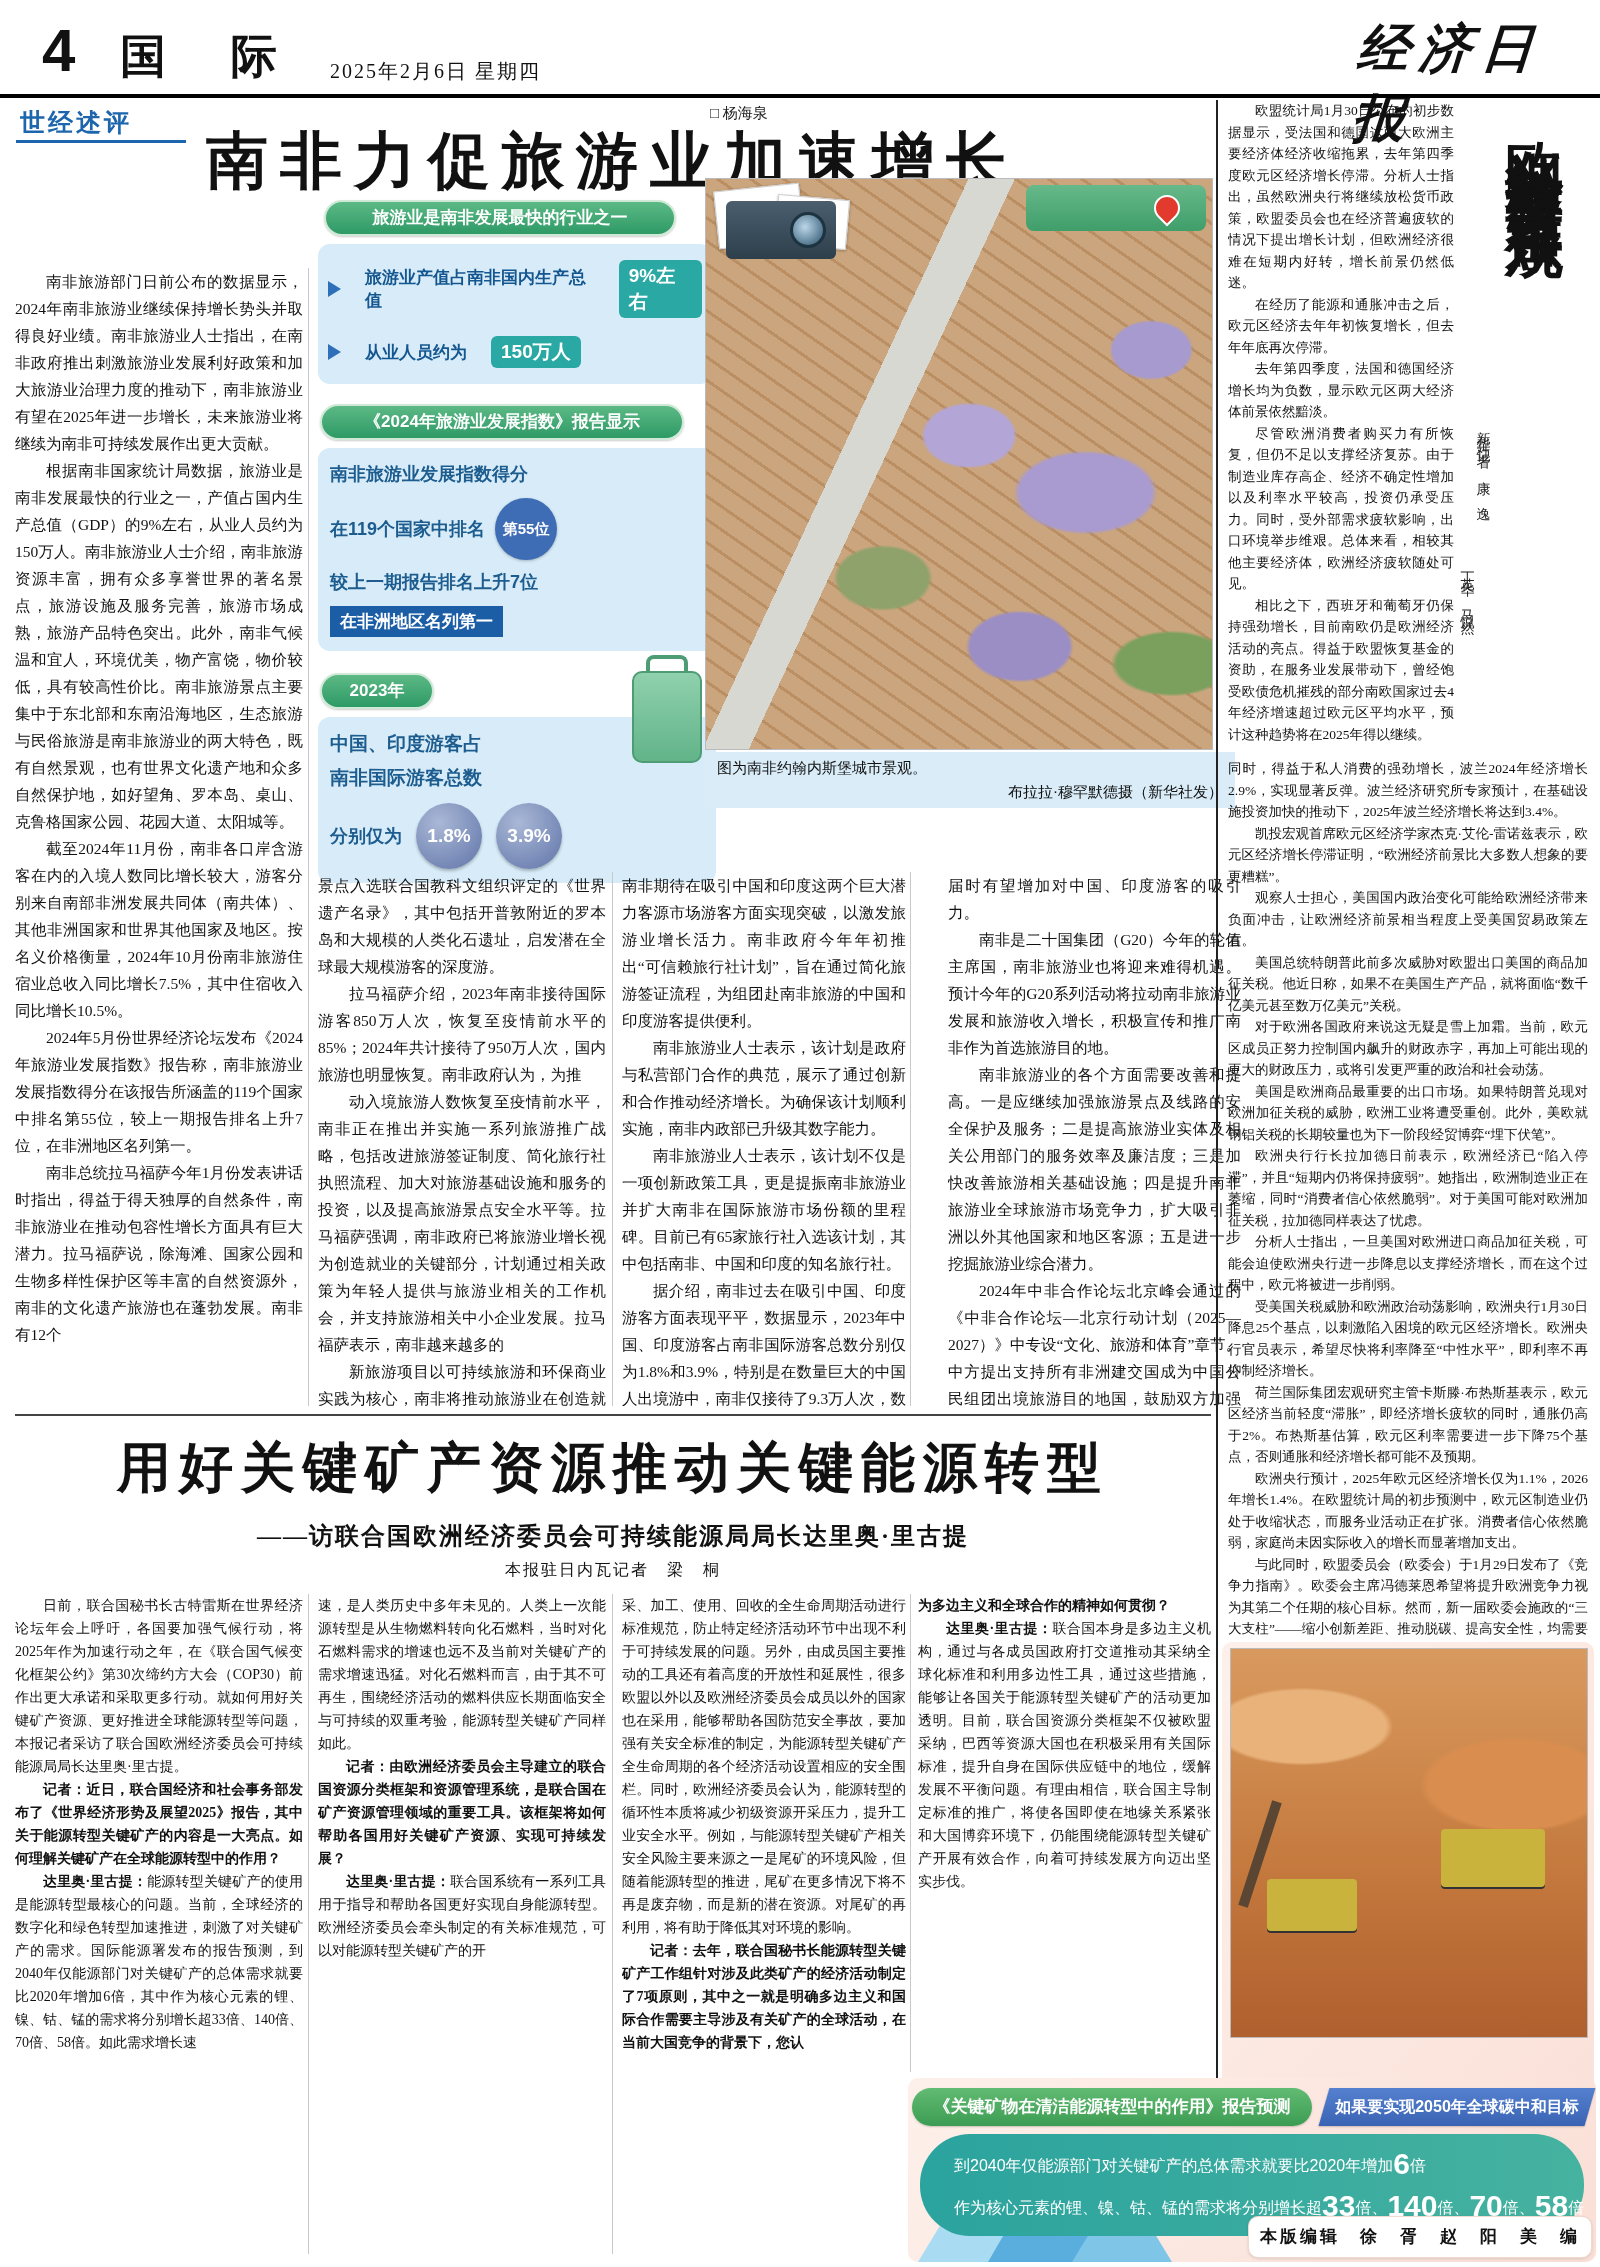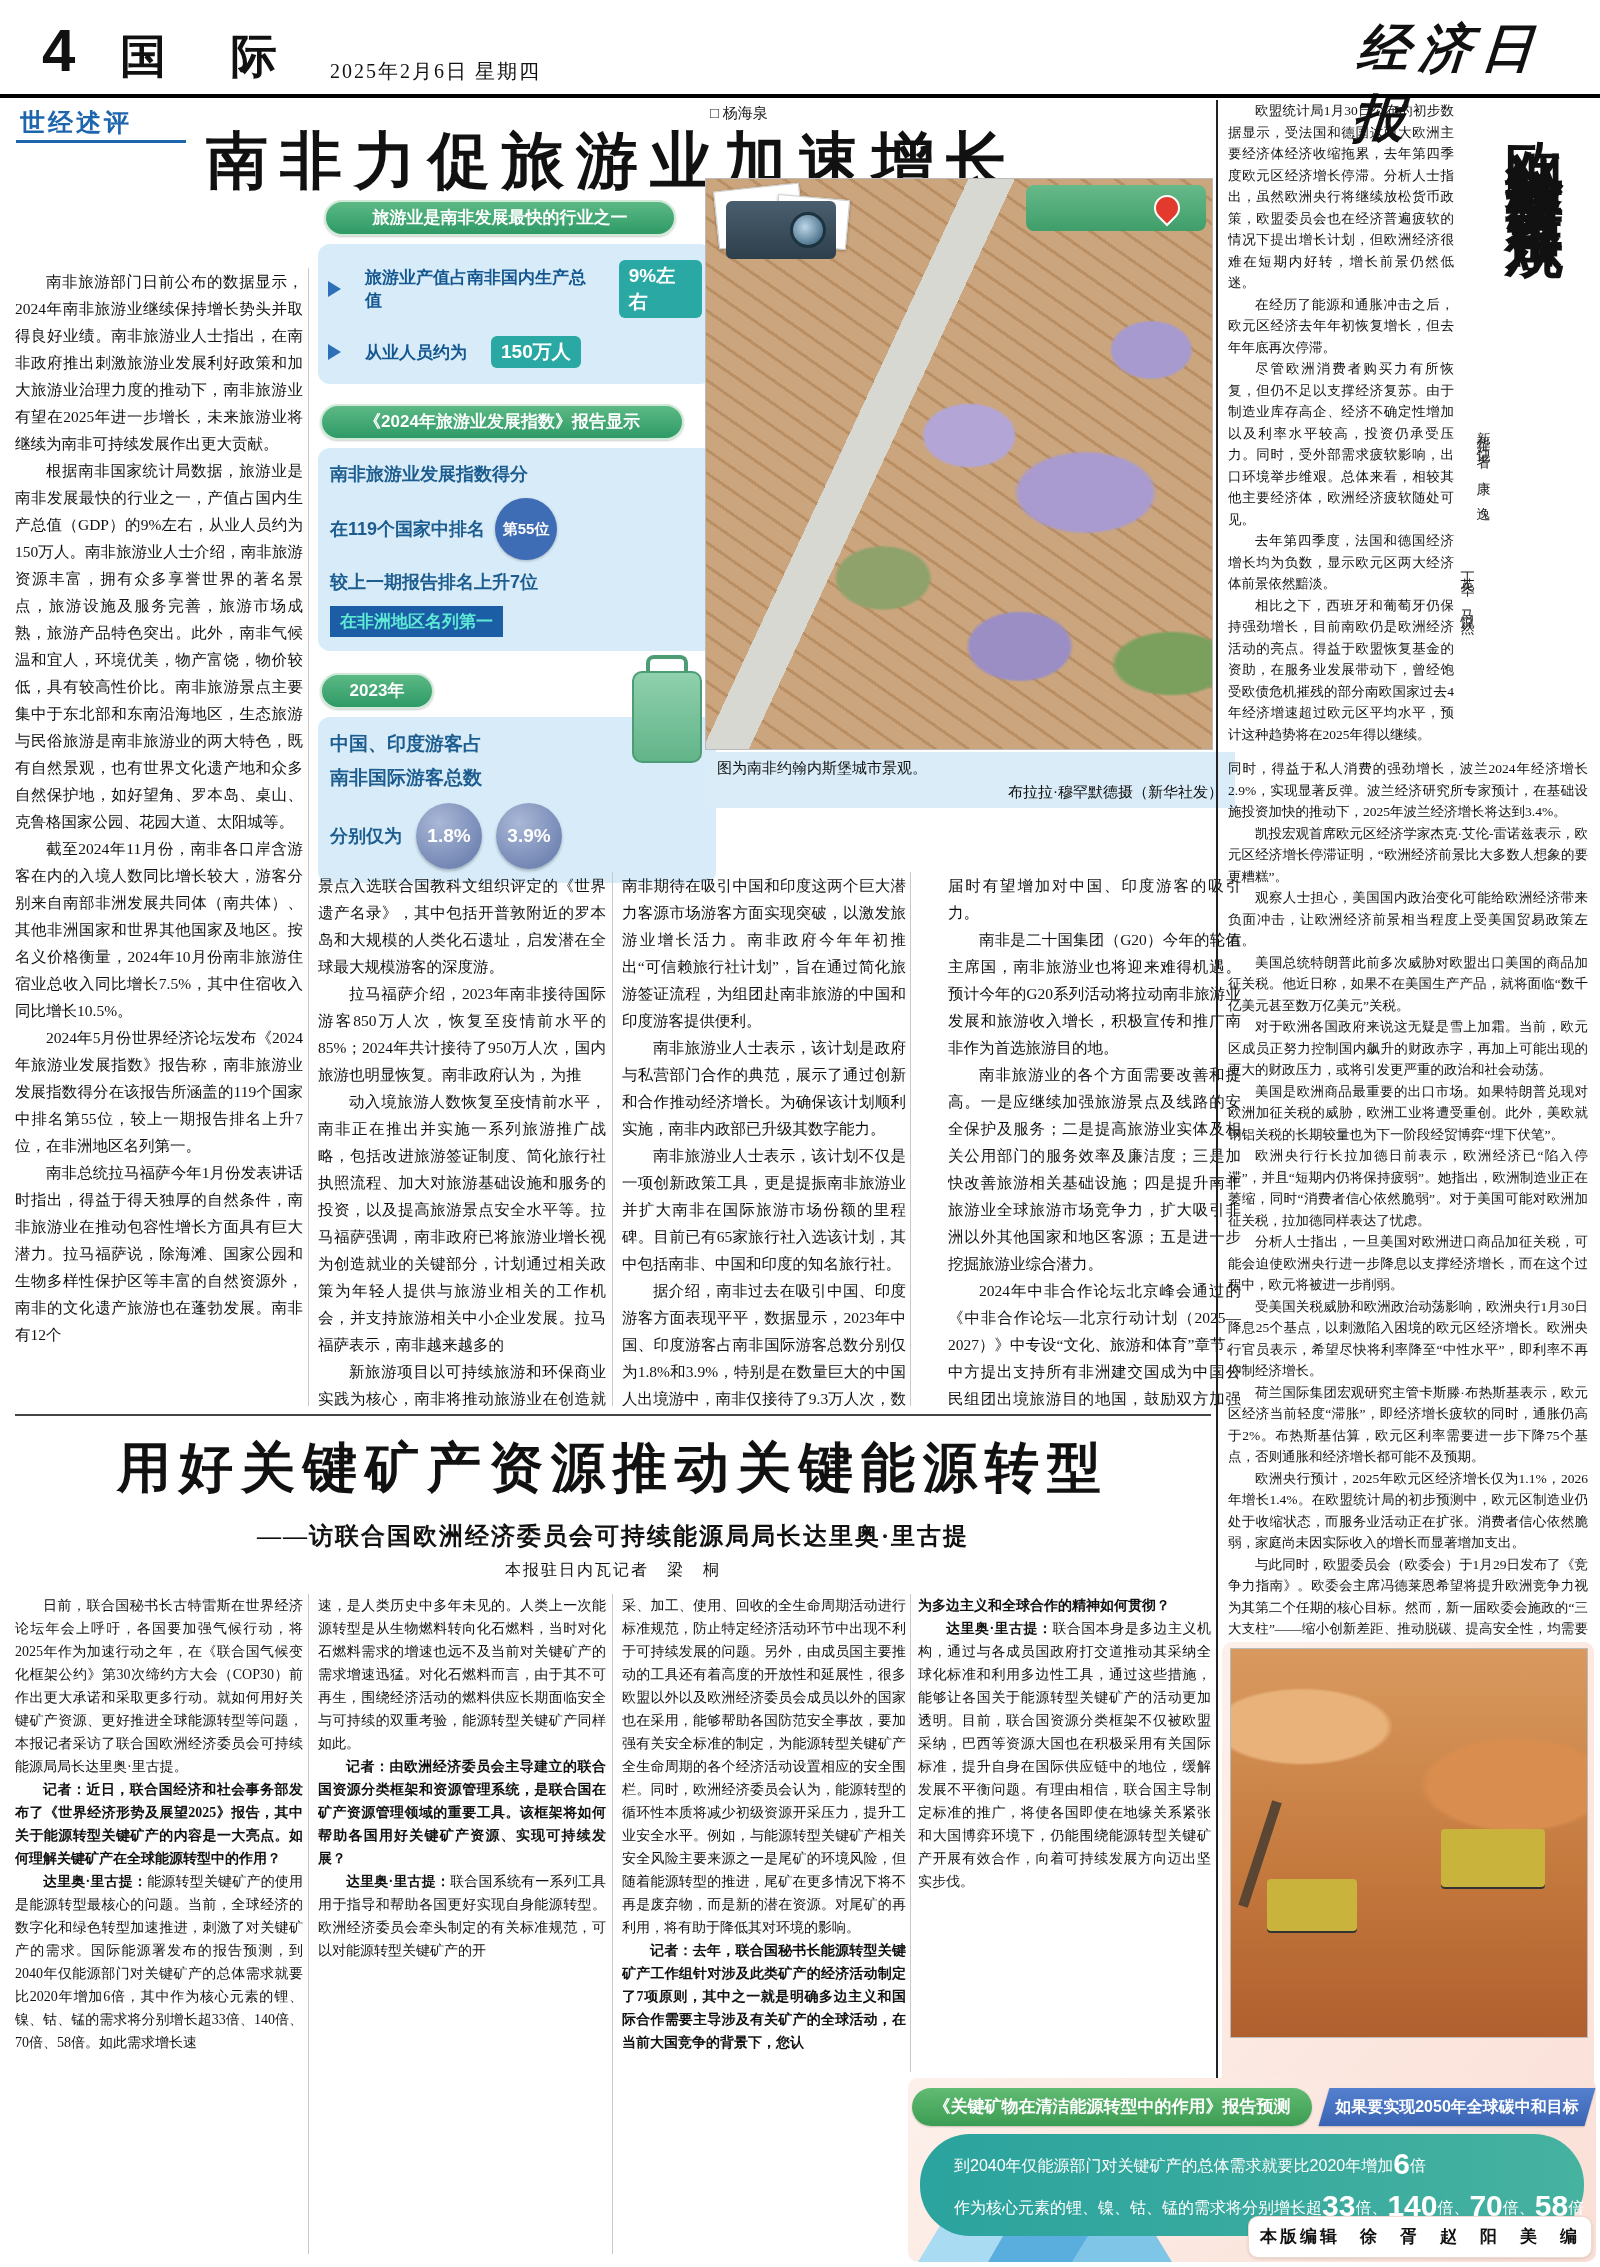"尽管欧洲消费者购买力有所恢复，但仍不足以支撑经济复苏。由于制造业库存高企、经济不" p.para { order: before "去年第四季度，法国和德国经济增长均为负数，显示欧元区两大经济体前景依然黯淡。" -> after "去年第四季度，法国和德国经济增长均为负数，显示欧元区两大经济体前景依然黯淡。" }
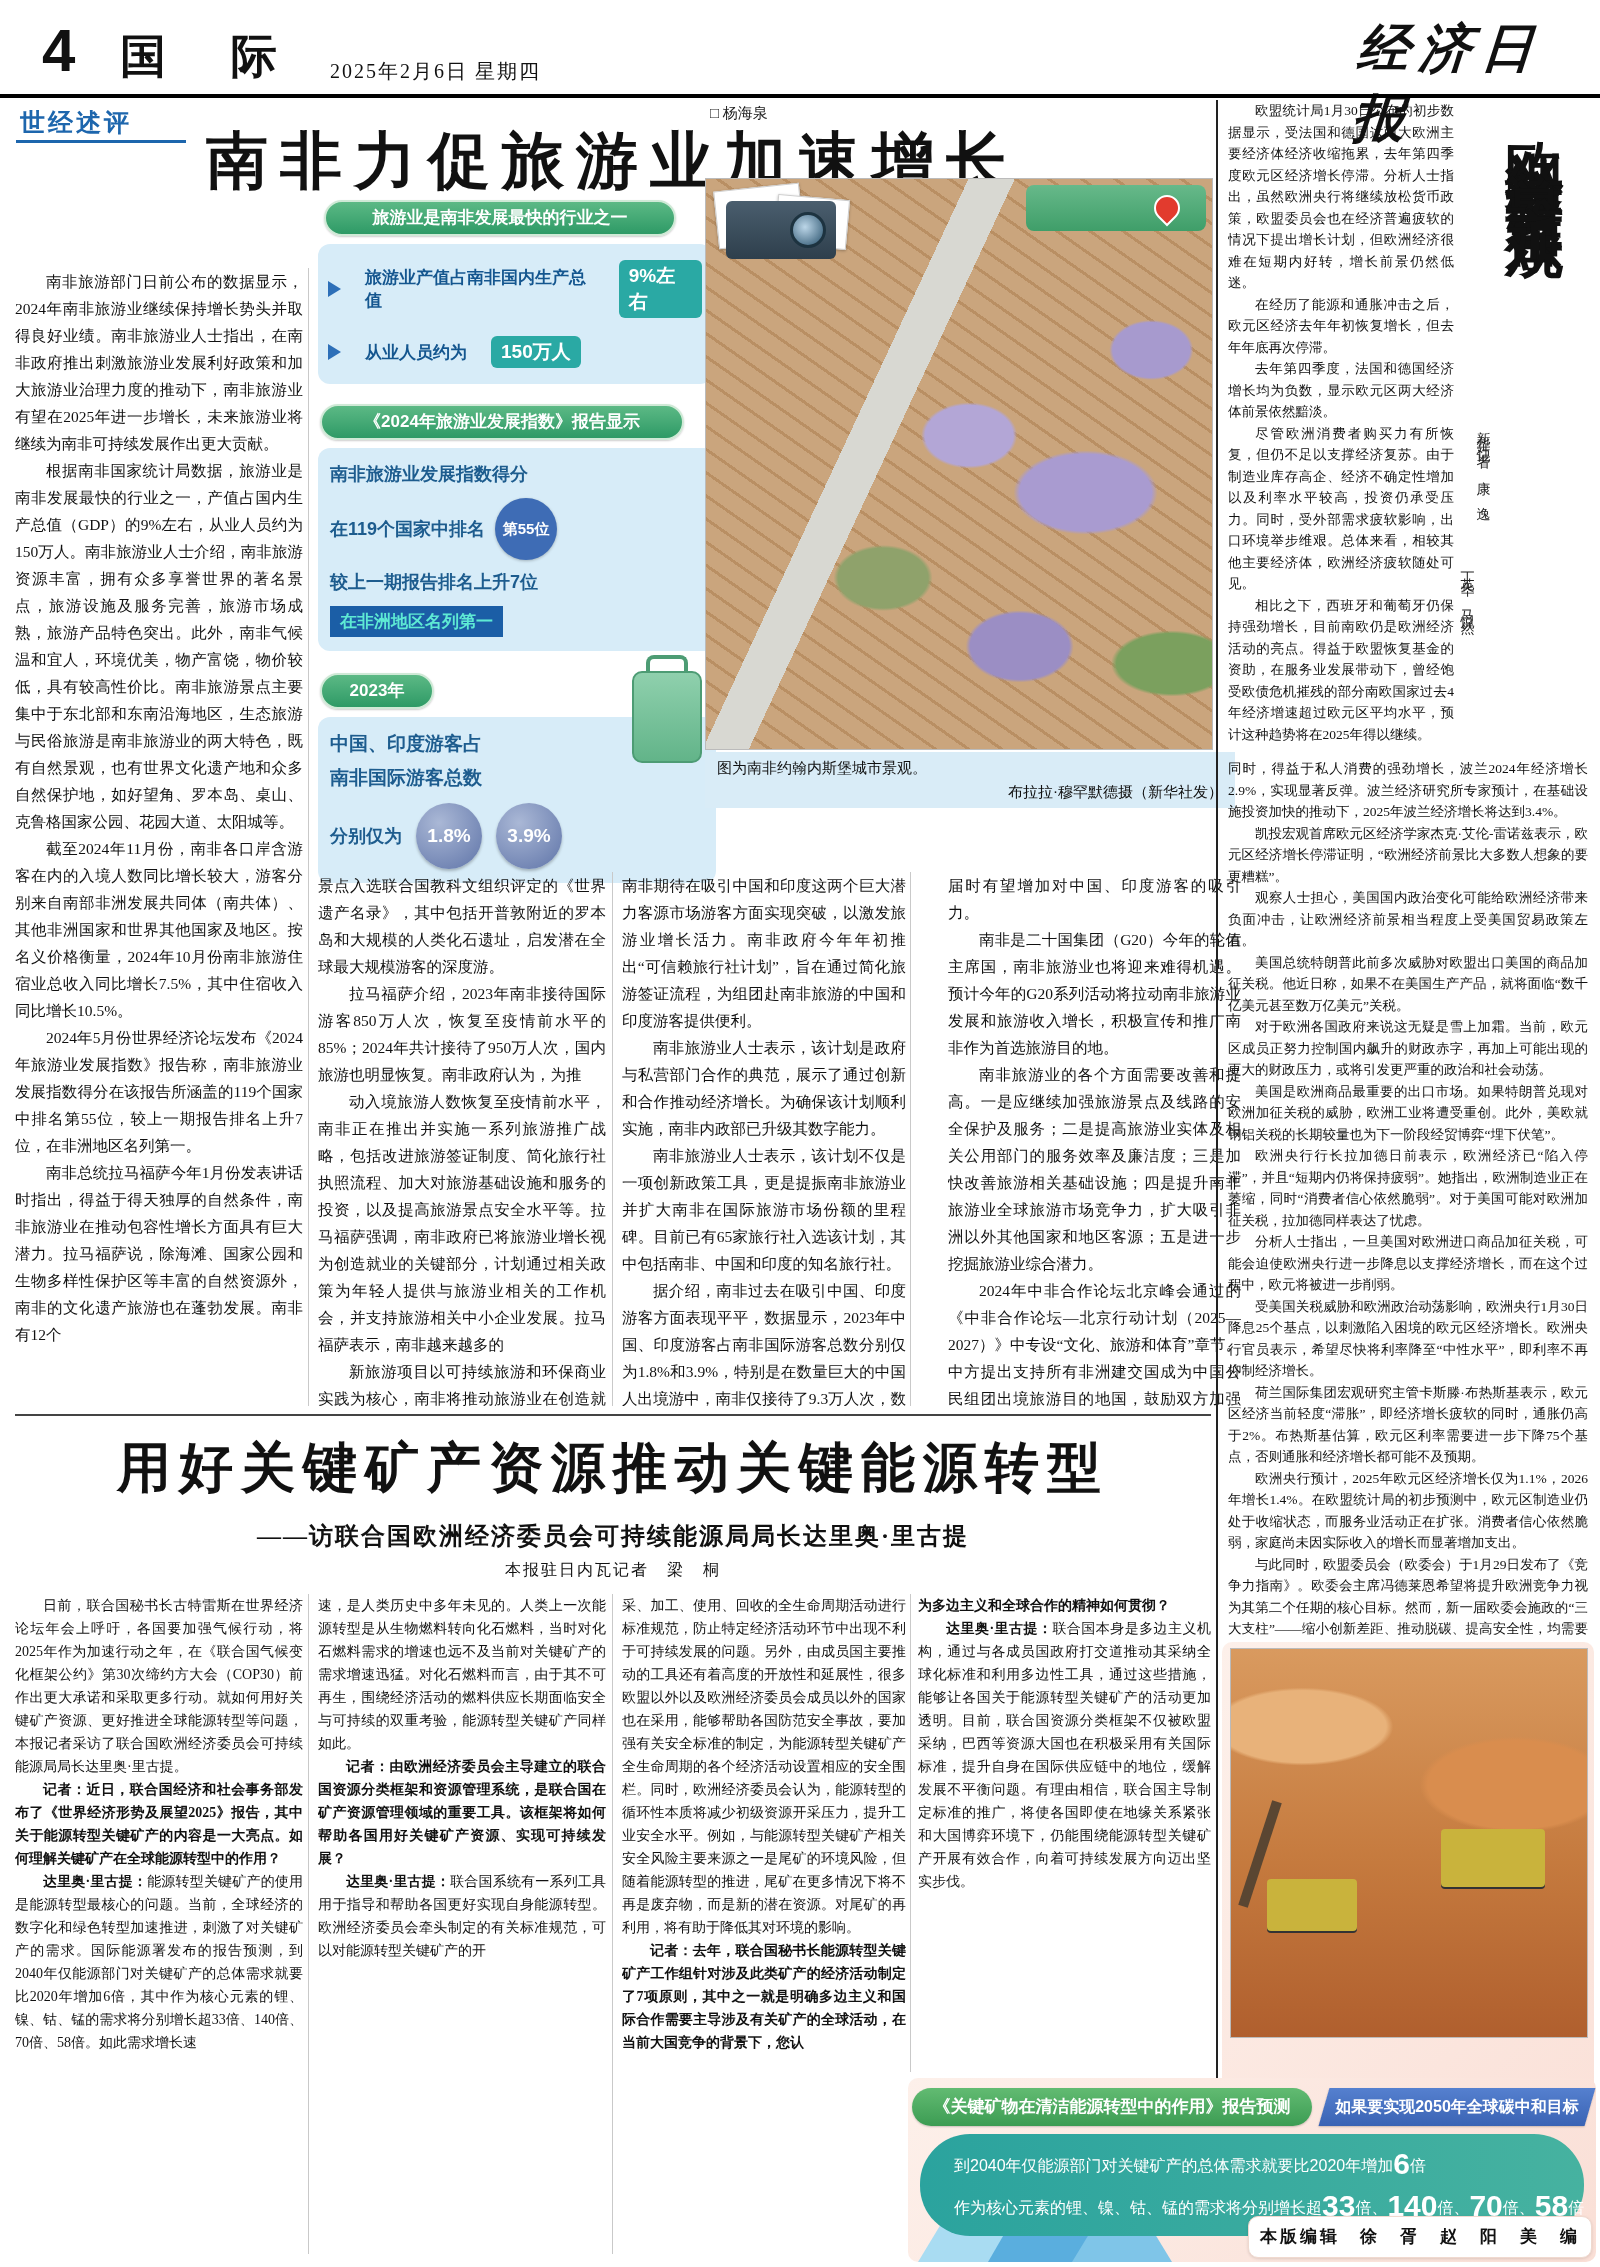"在非洲地区名列第一" .tagblue { color: #5eead4 -> #ffffff }
